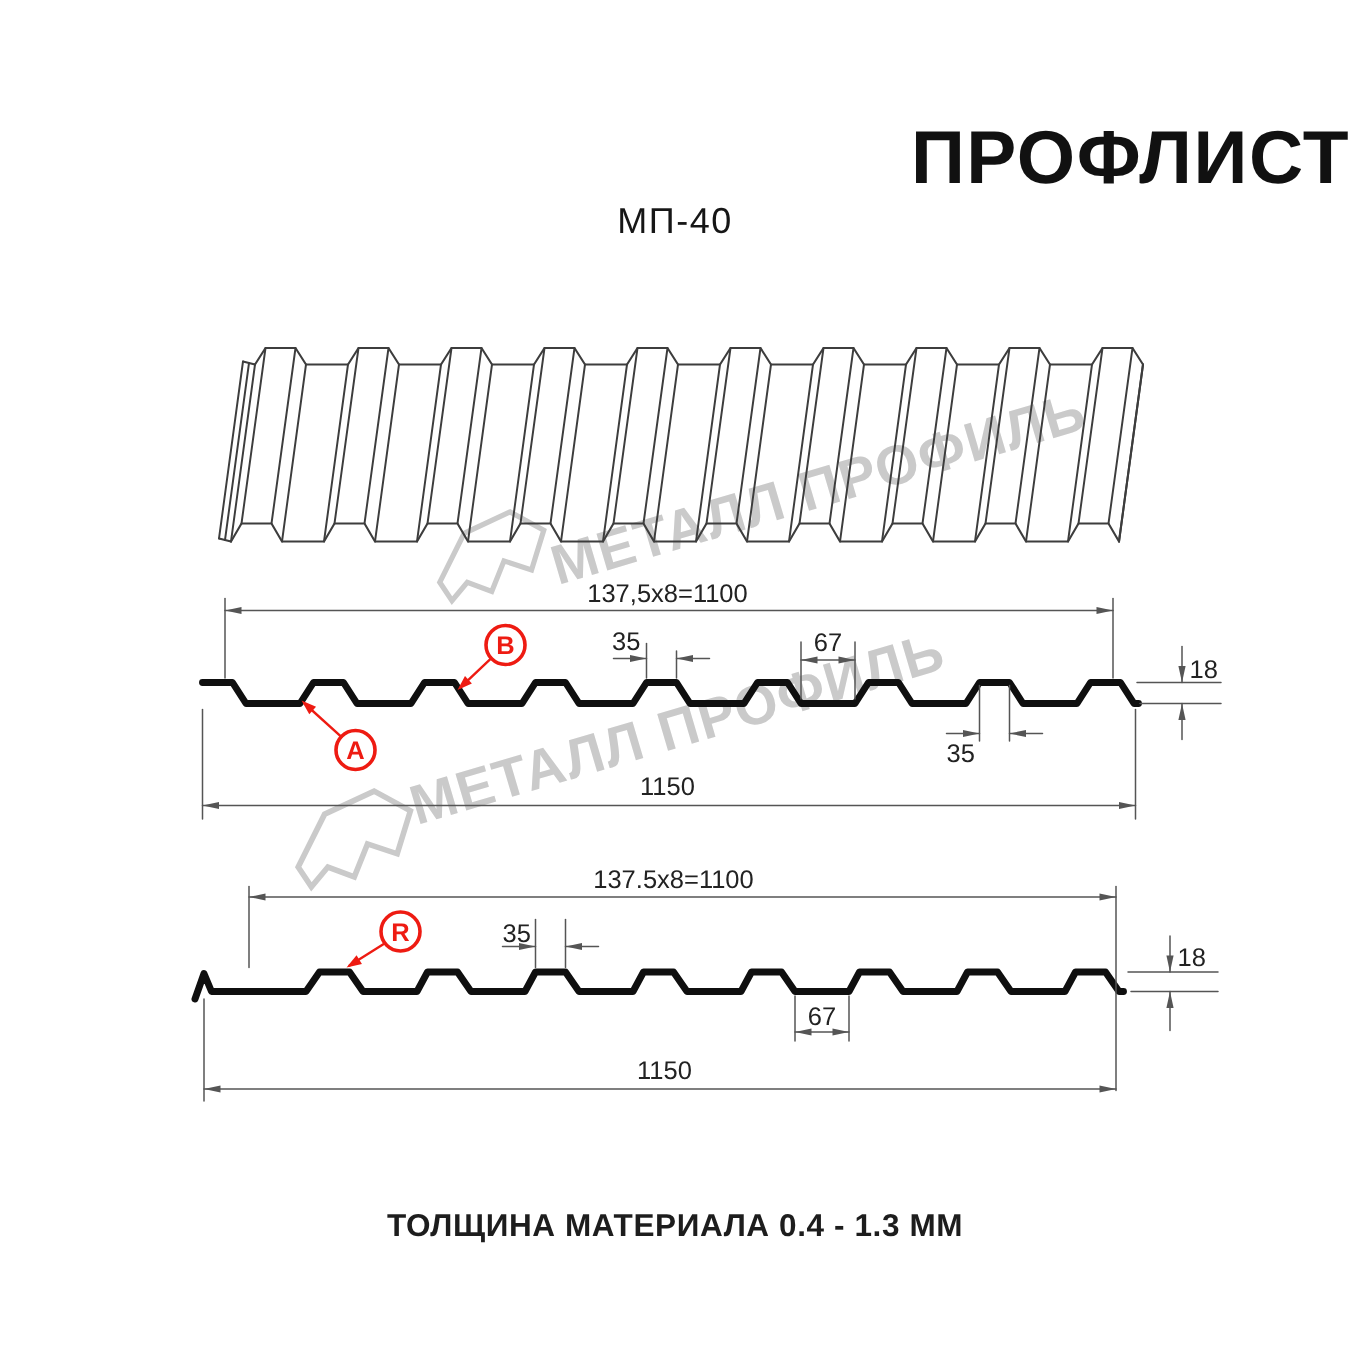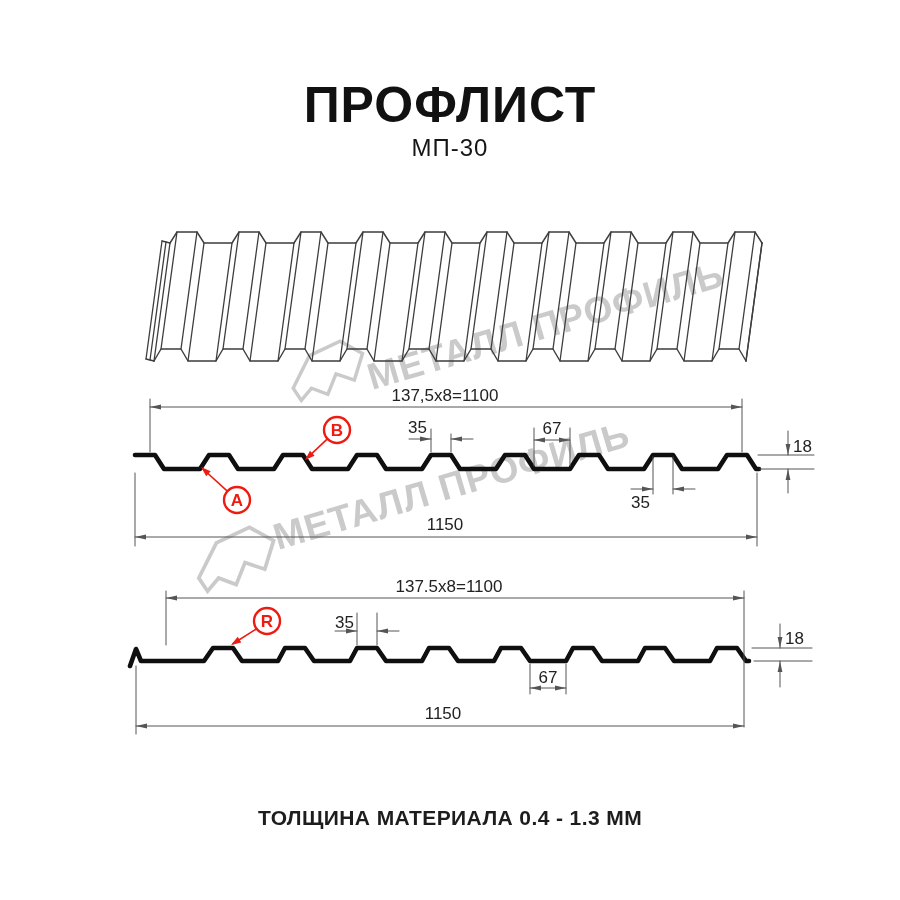"ПРОФЛИСТ" .title { text-align: none -> right }
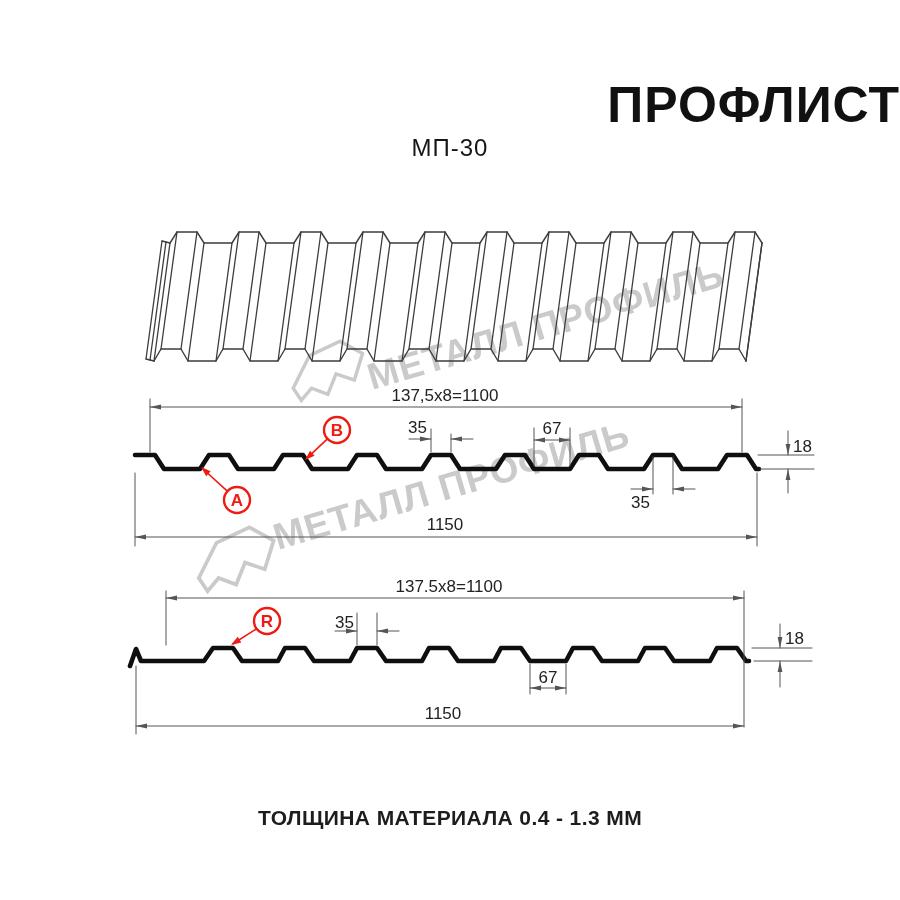"МП-30" div.abs { text: МП-30 -> МП-40 }
